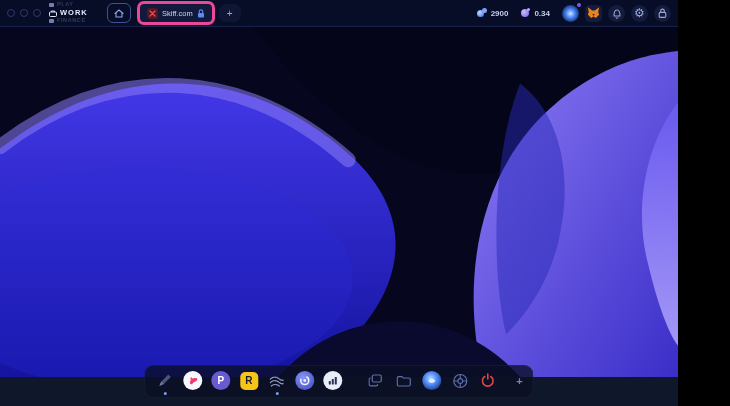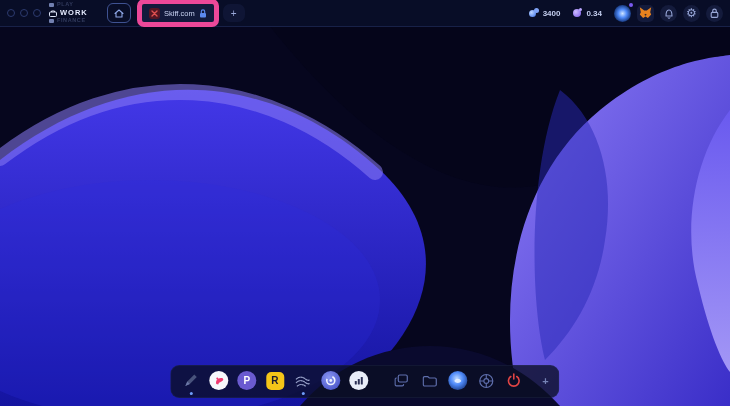"WORK" .screen { width: 730px -> 678px }
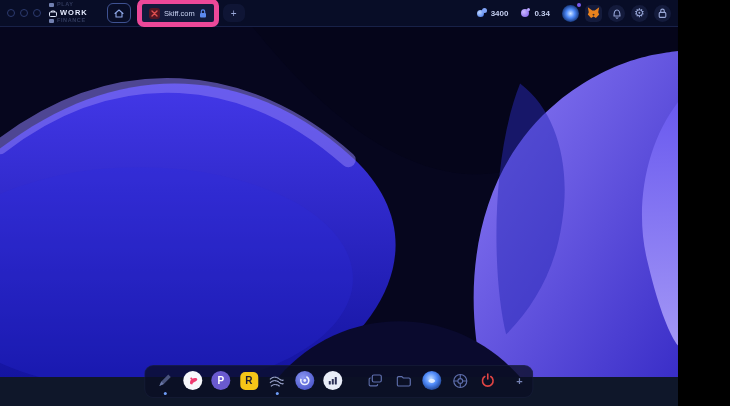"Skiff.com" .tab.active { border: 5px solid #ec4899 -> 3px solid #ec4899 }
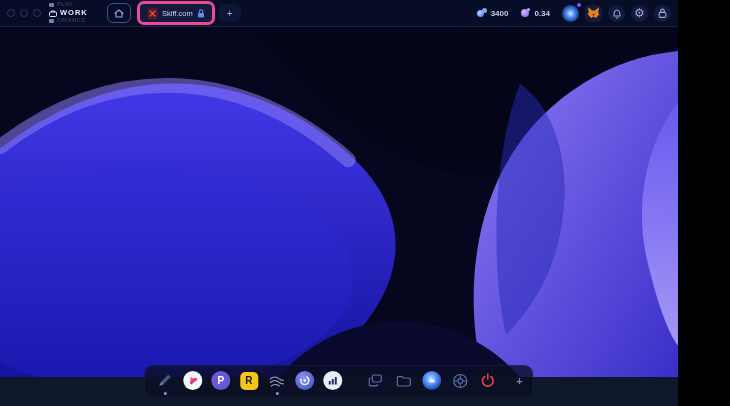"3400" span.balance-val { text: 3400 -> 2900 }
